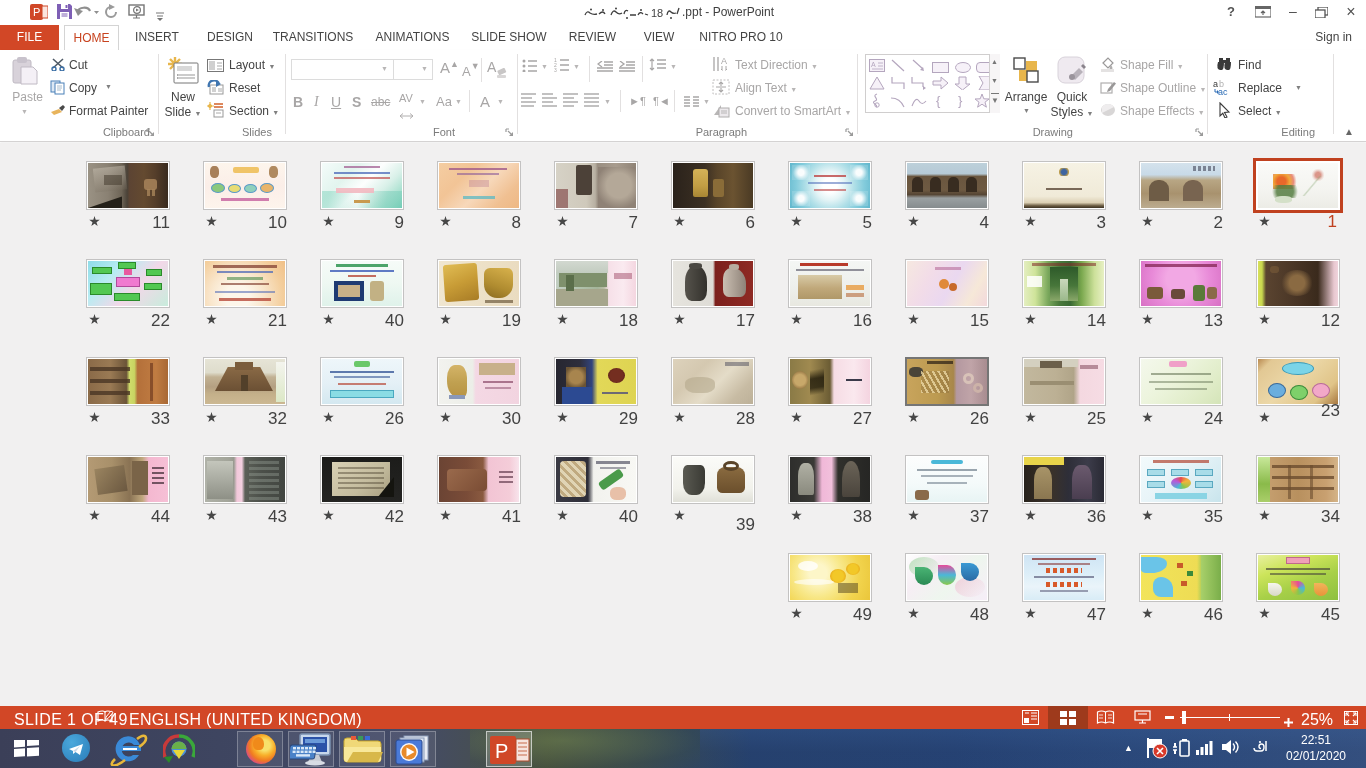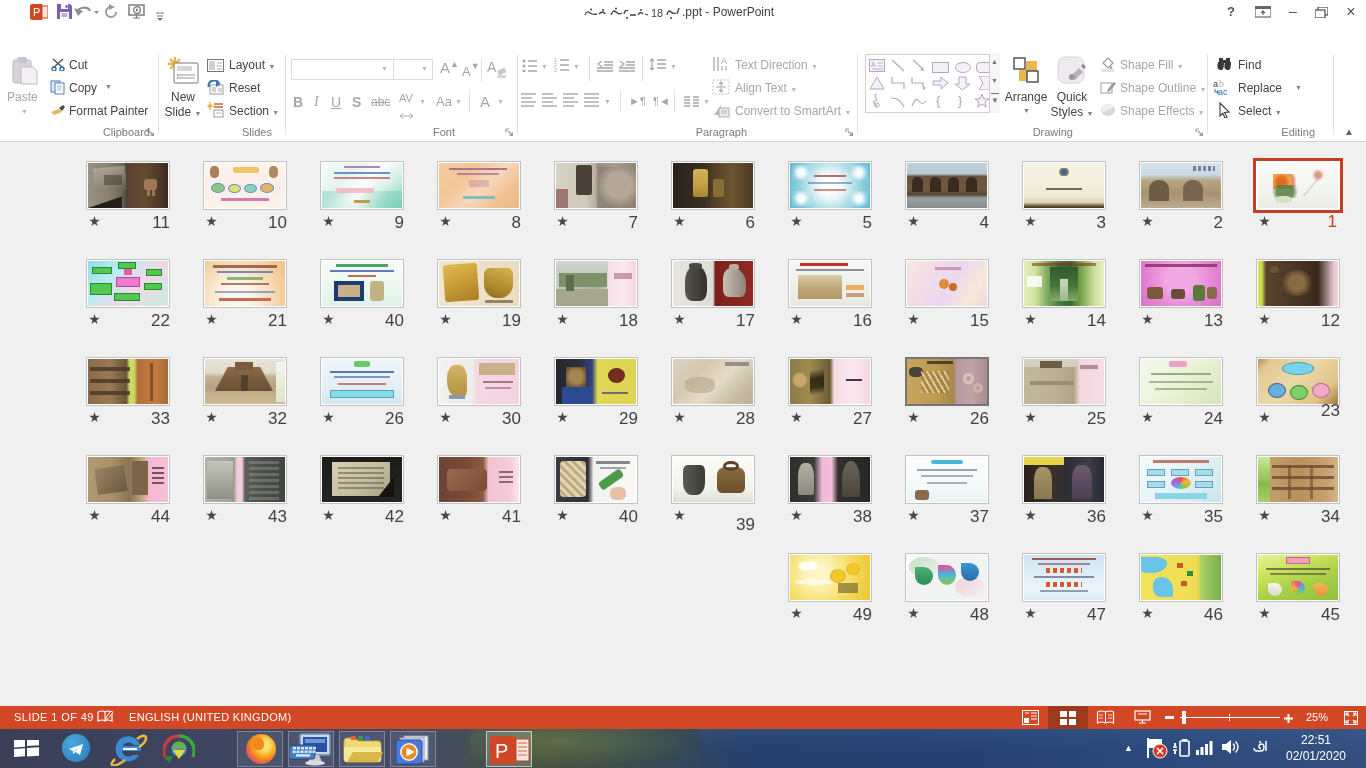"FILE" div { html: none -> <div> <div>FILE</div> <div>HOME</div> <div>INSERT</div> <div>DESIGN</div> <div>TRANSITIONS</div> <div>ANIMATIONS</div> <div>SLIDE SHOW</div> <div>REVIEW</div> <div>VIEW</div> <div>NITRO PRO 10</div> <div>Sign in</div> </div> }
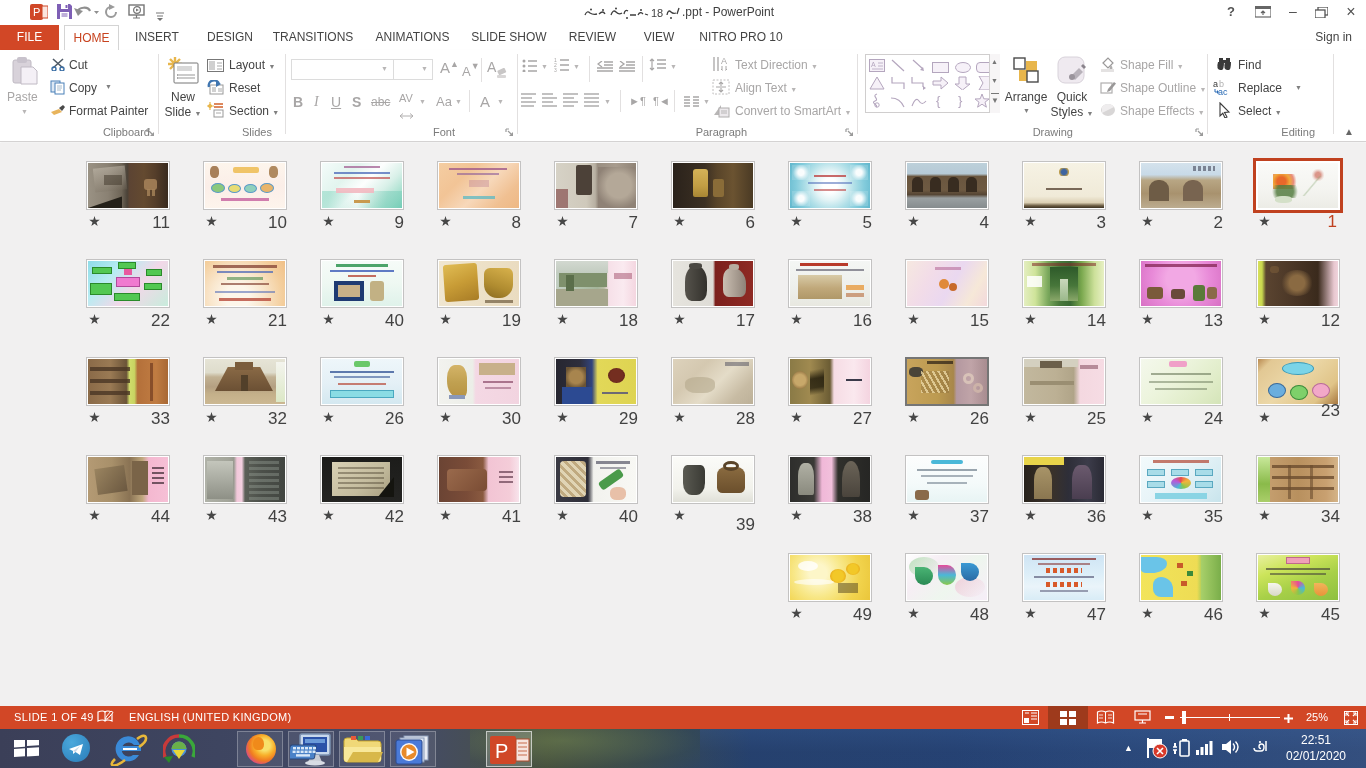"Paste" div.rtext { text-align: left -> right }
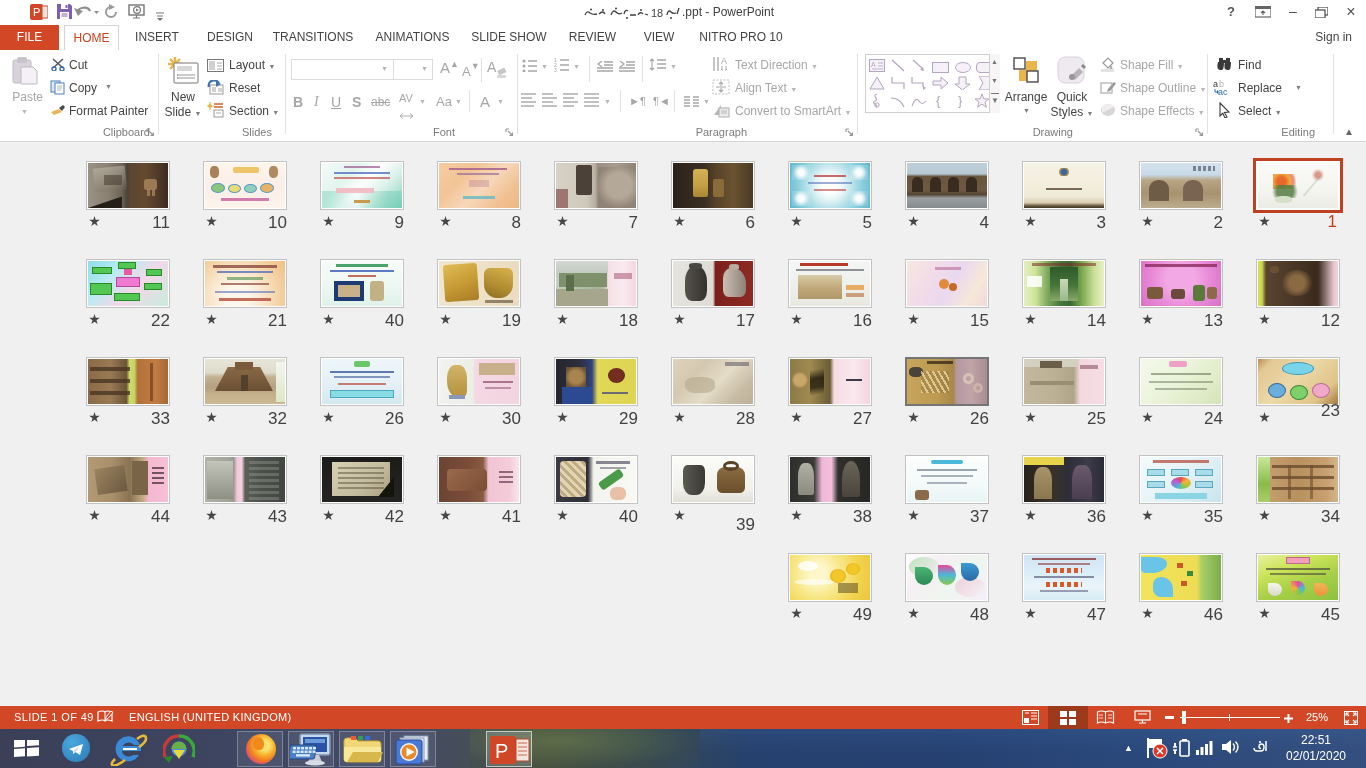"SLIDE 1 OF 49" #status { font-size: 11px -> 16px }
